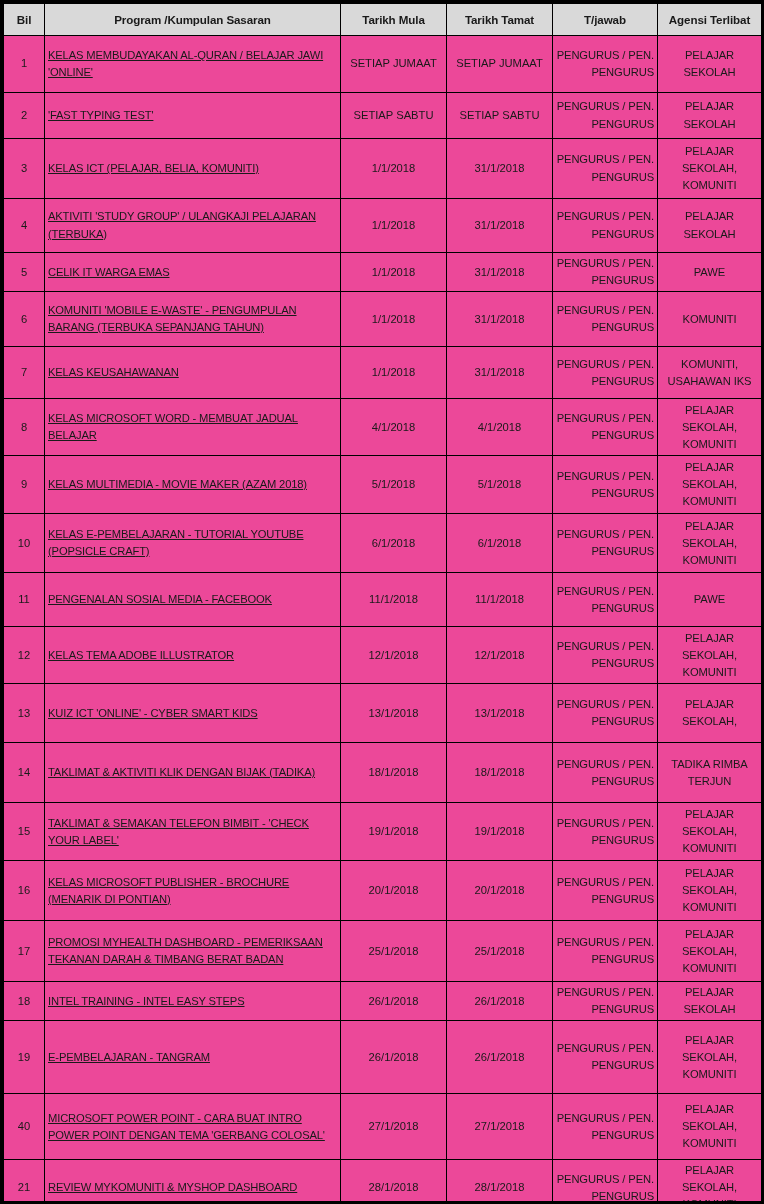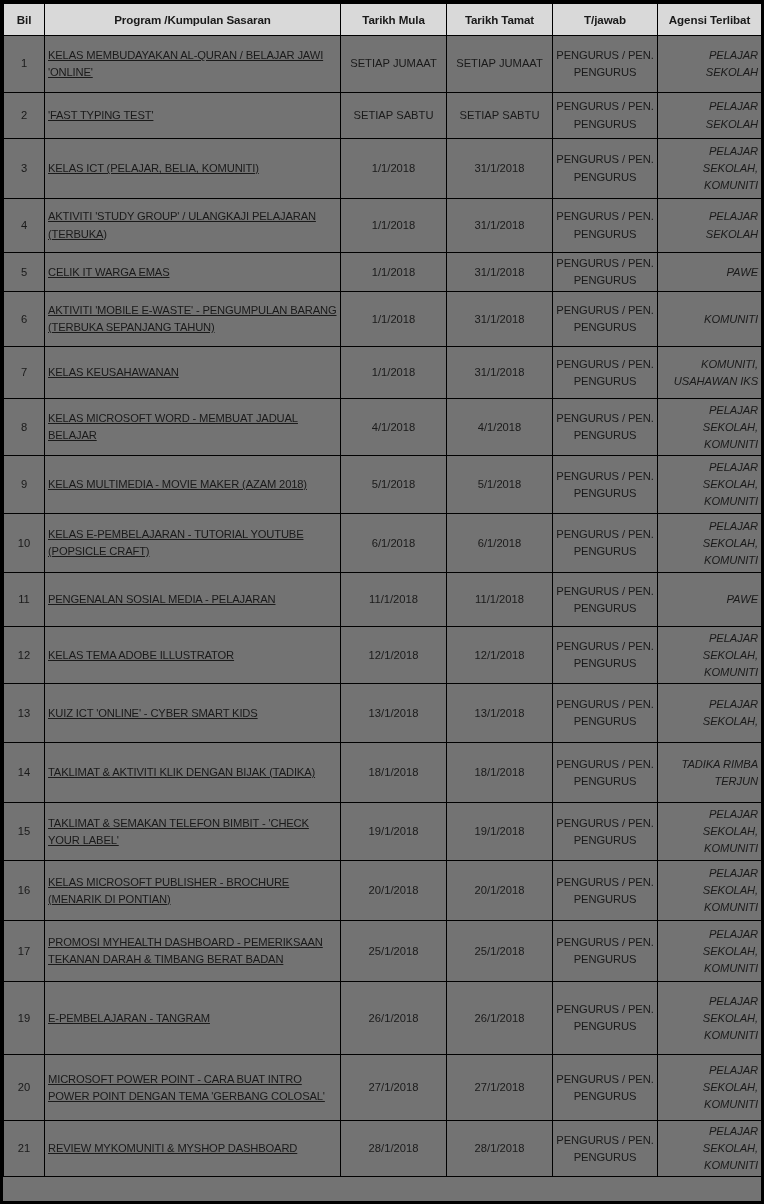"Bil" #sheet { background: #737373 -> #ec4899 }
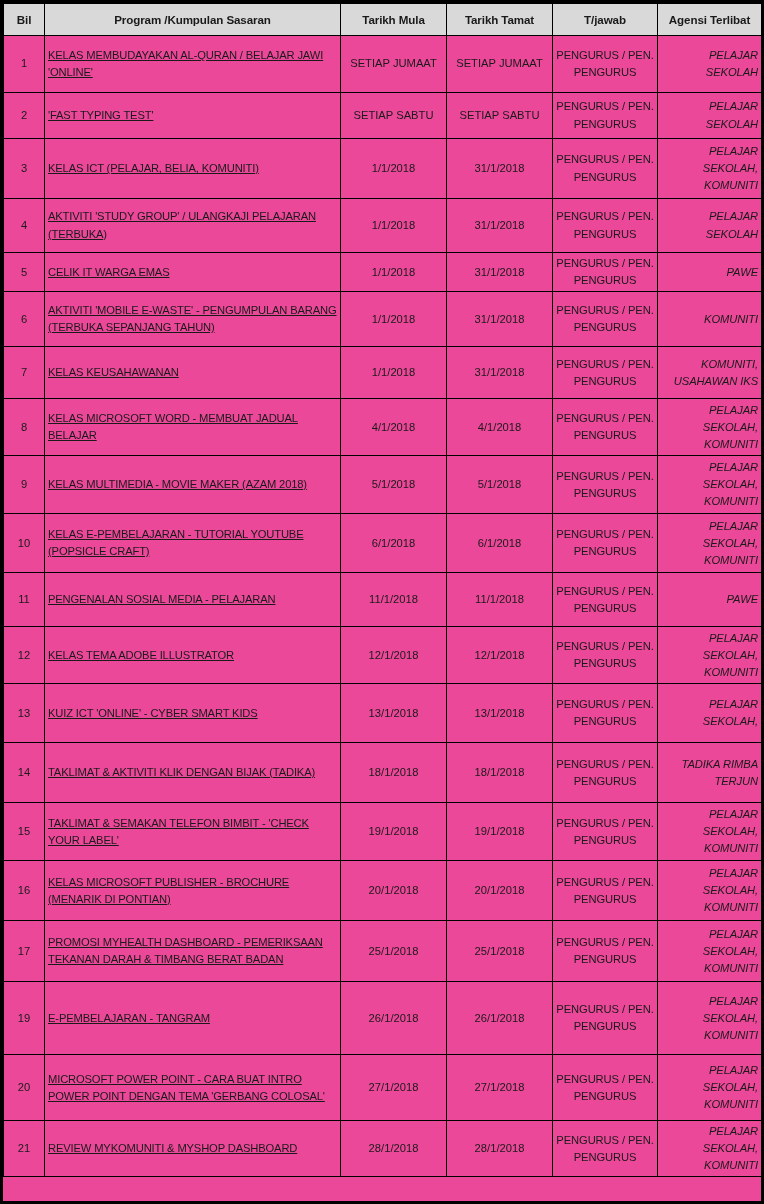"PENGURUS / PEN. PENGURUS" td.cell-tjawab { text-align: center -> right }
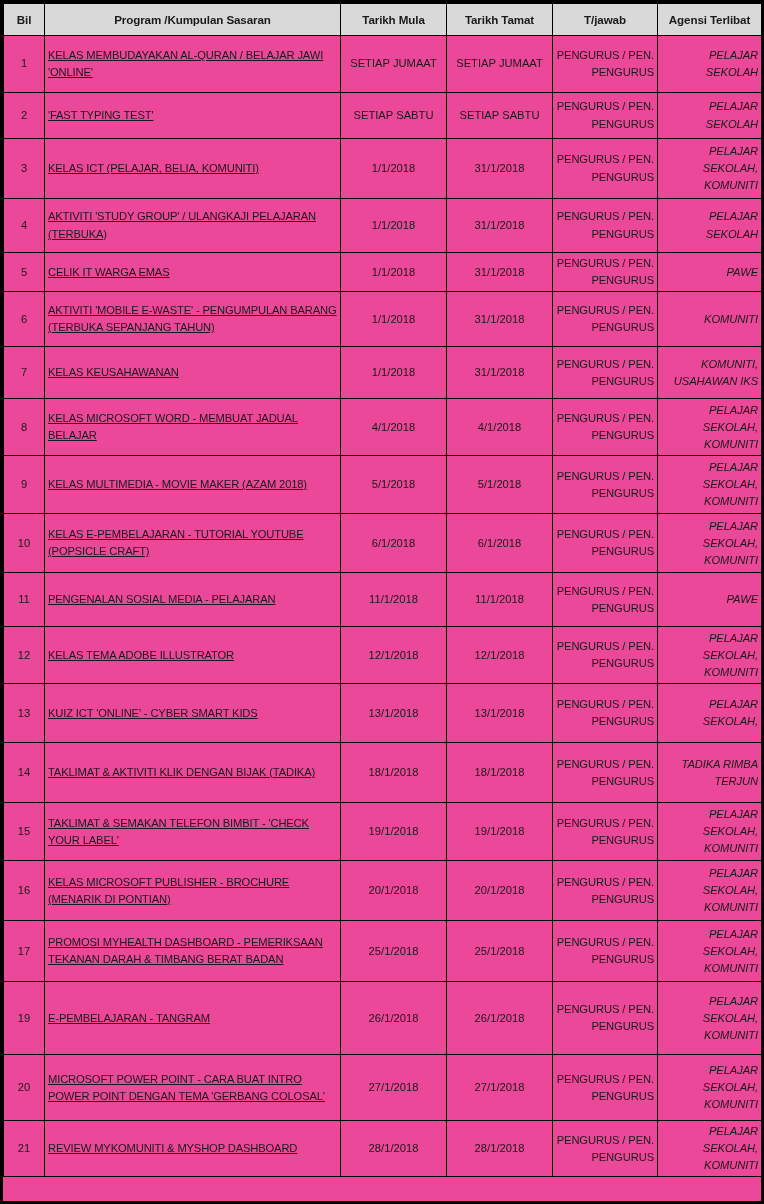"PELAJAR SEKOLAH" td.cell-agensi { font-style: italic -> none; text-align: right -> center }
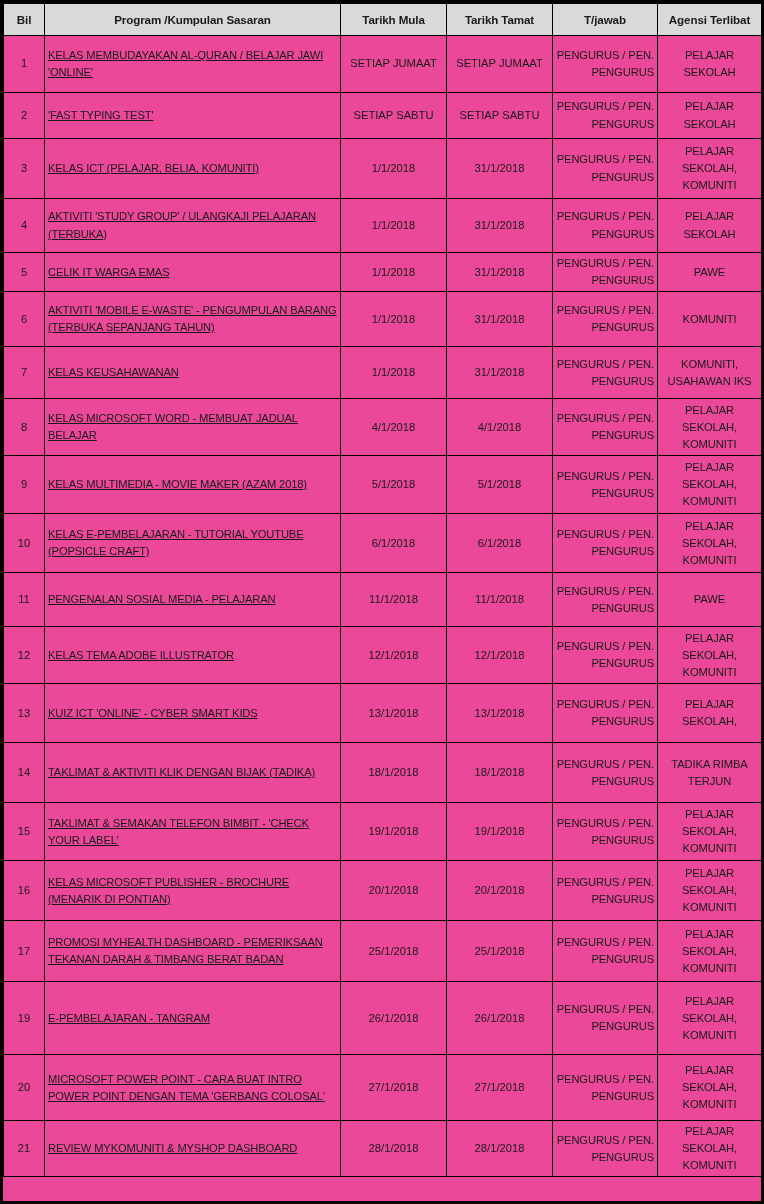"AKTIVITI 'MOBILE E-WASTE' - PENGUMPULAN" td.cell-prog { text: AKTIVITI -> KOMUNITI }
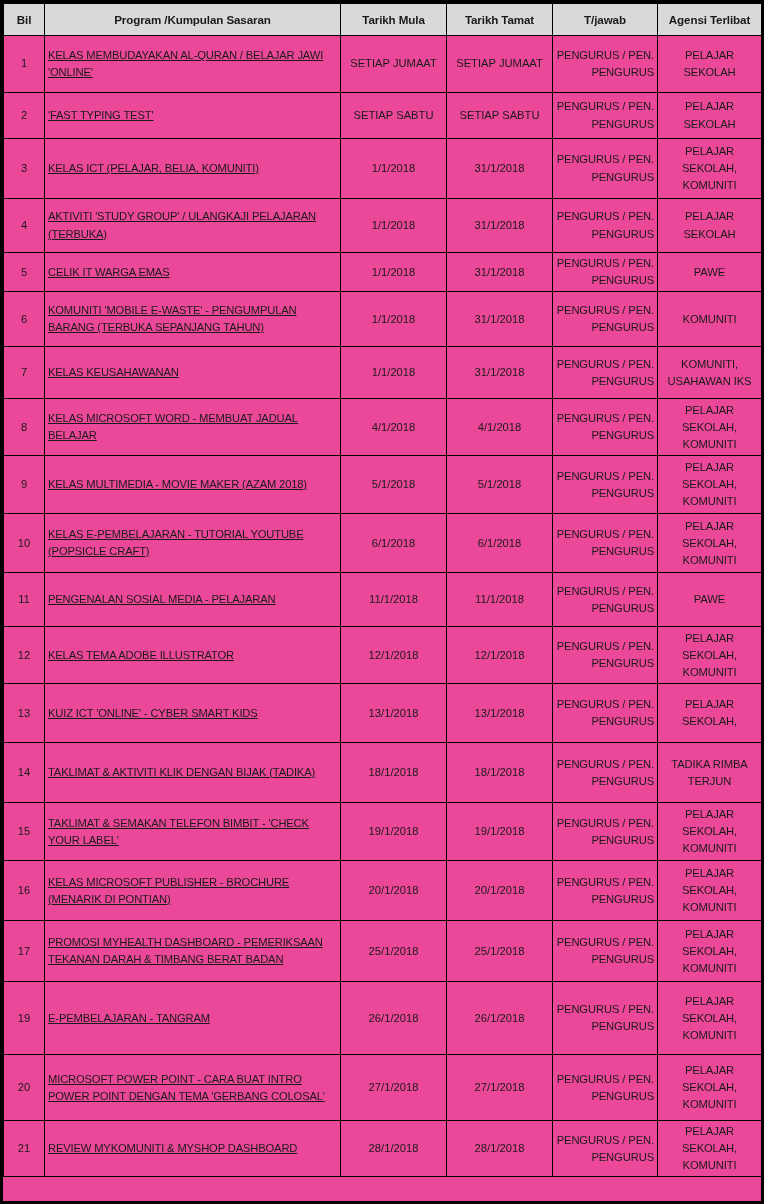"PENGENALAN SOSIAL MEDIA - PELAJARAN" td.cell-prog { text: PELAJARAN -> FACEBOOK }
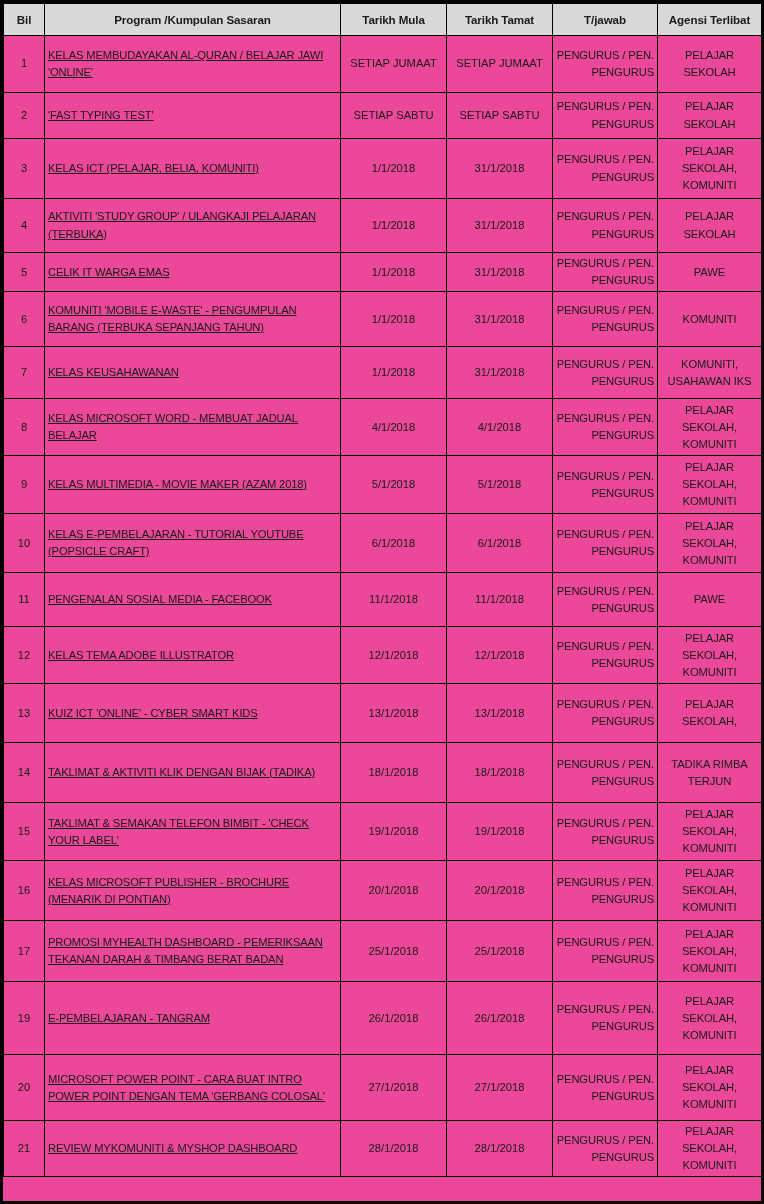"18" tr { html: none -> <tr> <td>18</td> <td>INTEL TRAINING - INTEL EASY STEPS</td> <td>26/1/2018</td> <td>26/1/2018</td> <td>PENGURUS / PEN. PENGURUS</td> <td>PELAJAR SEKOLAH</td> </tr> }
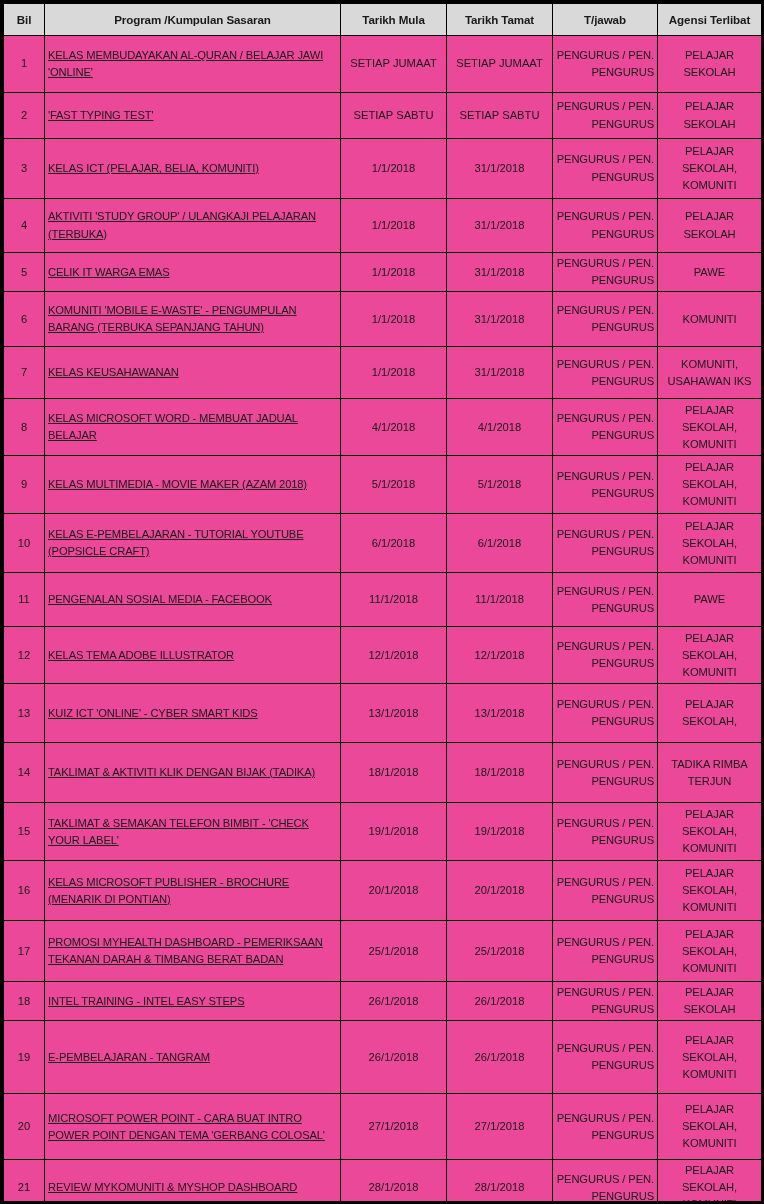"20" td.cell-bil { text: 20 -> 40 }
